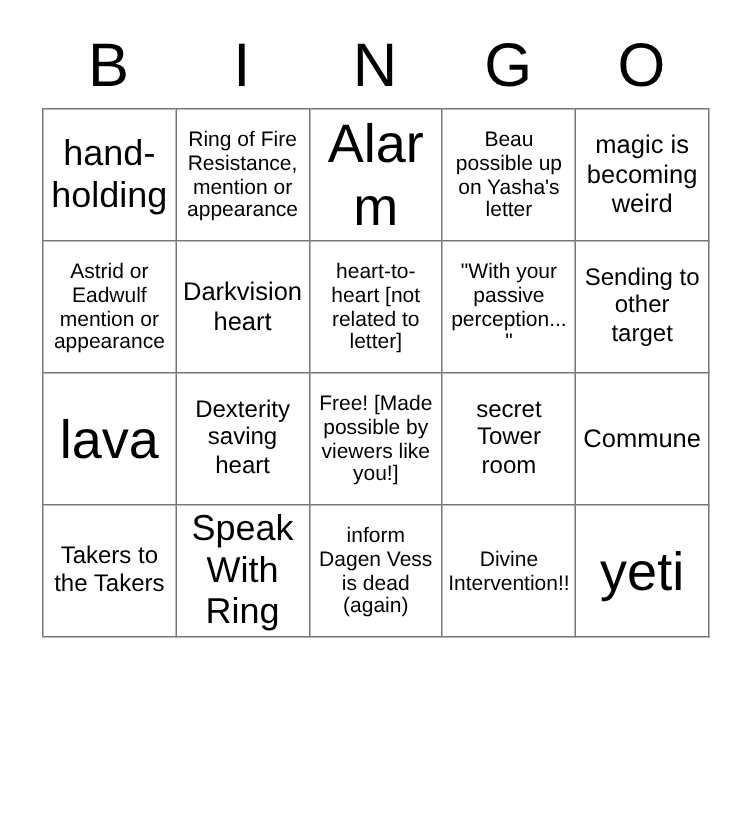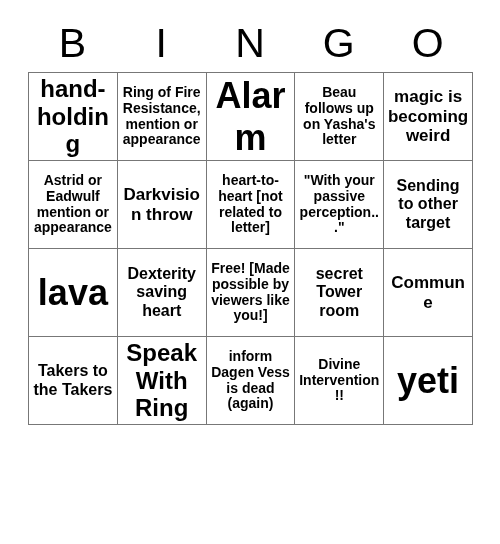"hand-holding" .cell-text { font-weight: bold -> none }
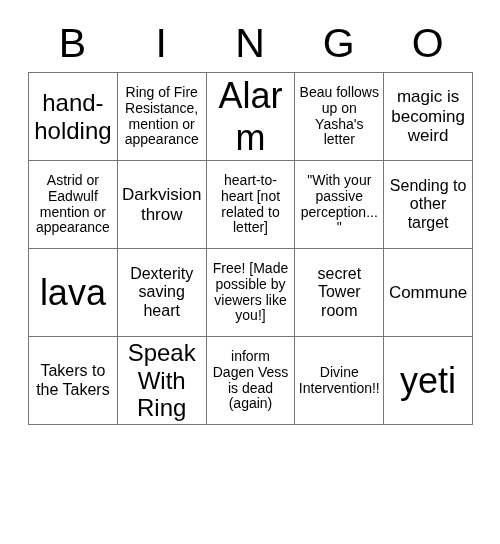"Beau follows up on Yasha's" span.cell-text { text: follows -> possible }
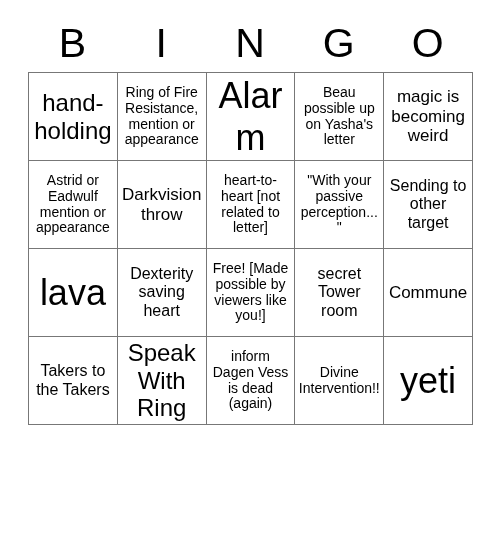"Darkvision throw" span.cell-text { text: throw -> heart }
